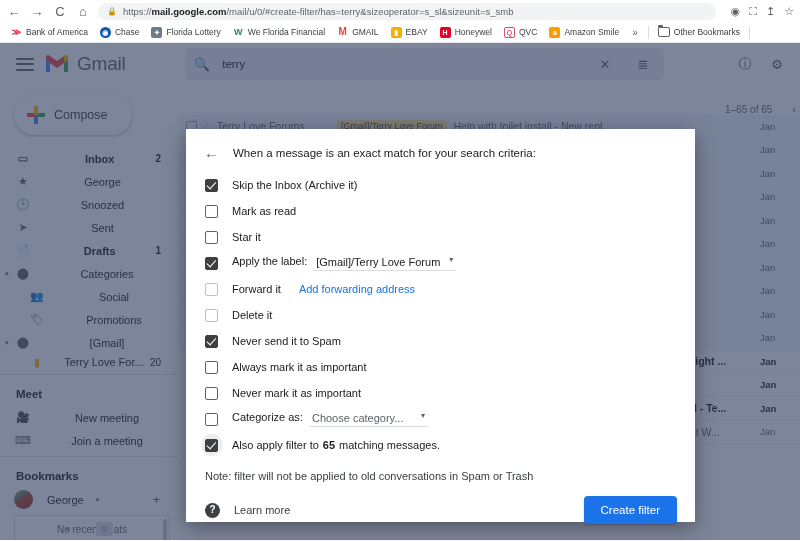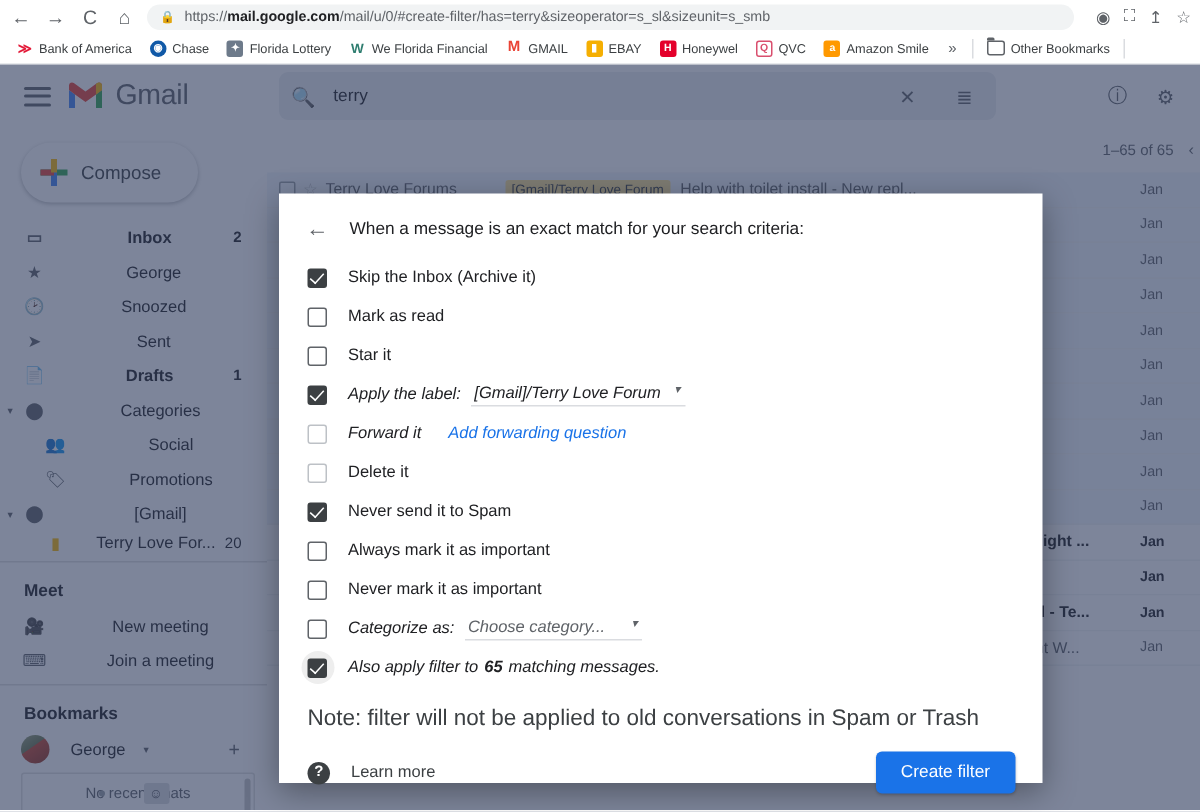"1–65 of 65" .toolbar-row { align-items: center -> flex-end; gap: none -> 10px }
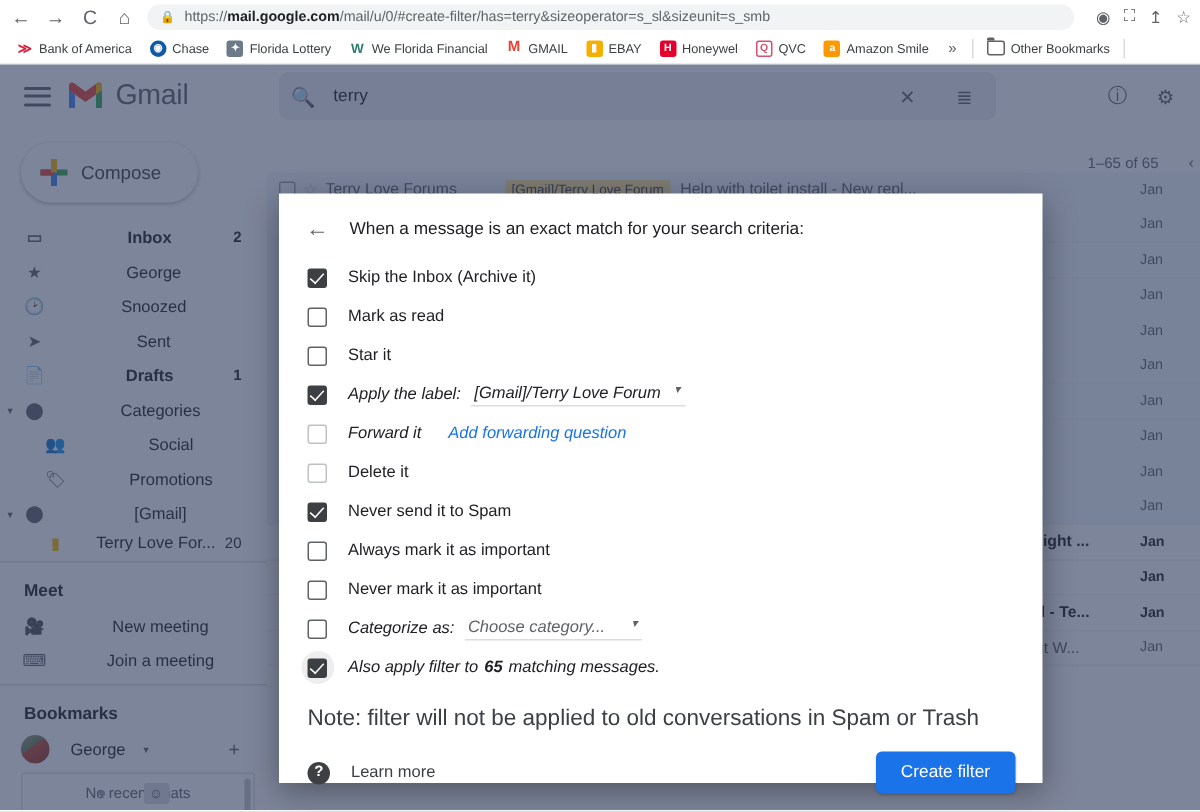"Apply the label:" .opt-text { align-items: center -> flex-start; font-style: italic -> none }
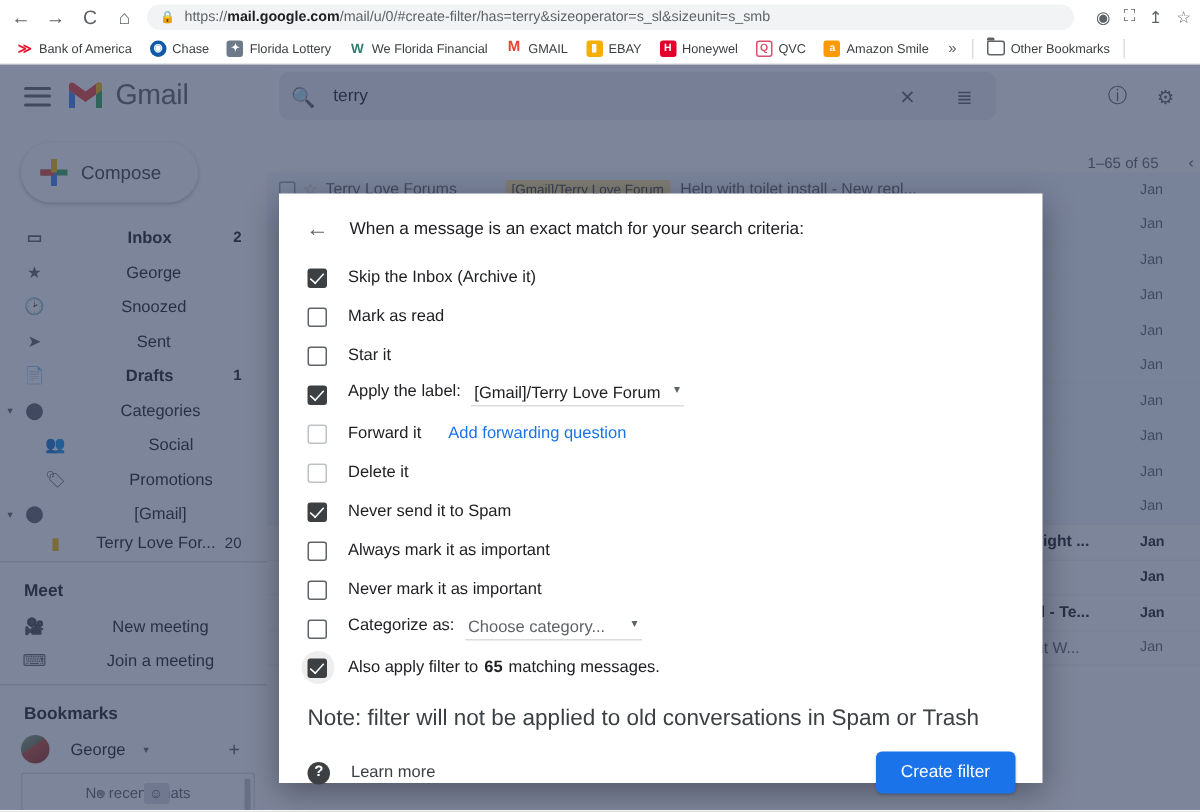"Add forwarding question" span.link-blue { text: question -> address }
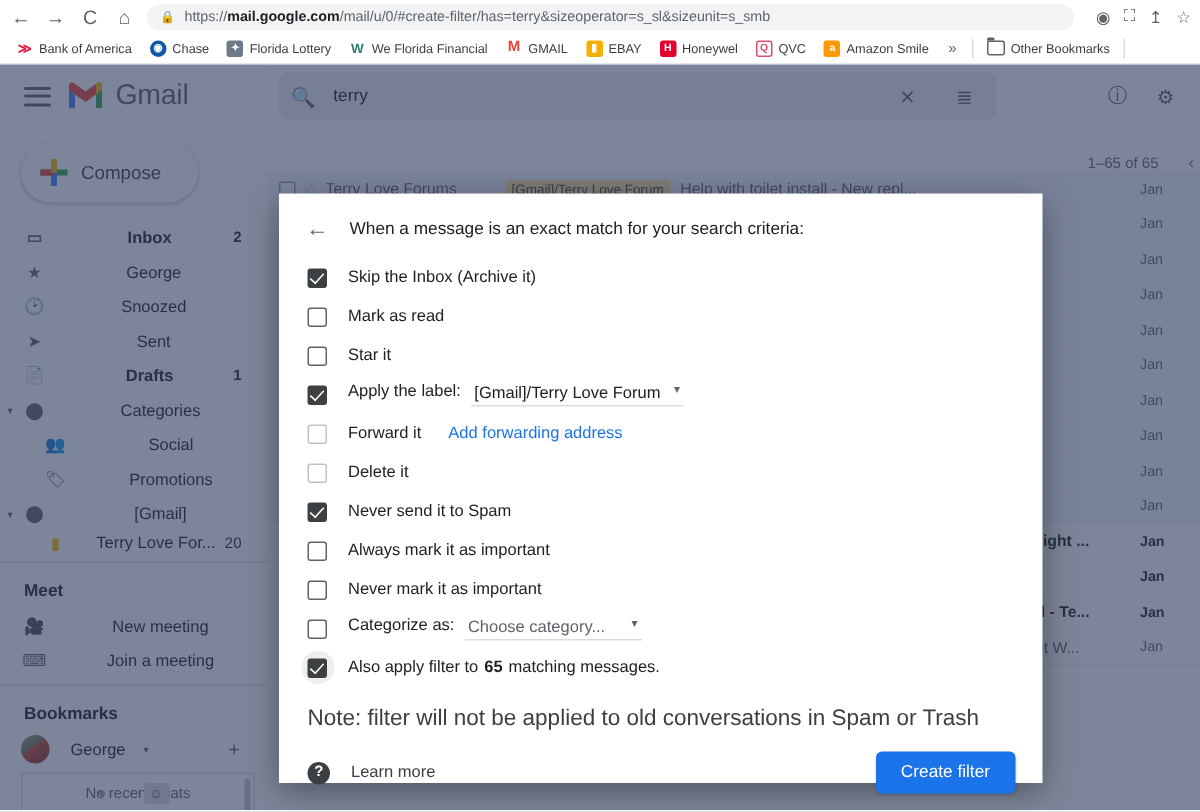"Note: filter will not be" .fd-note { font-size: 15px -> 11px }
